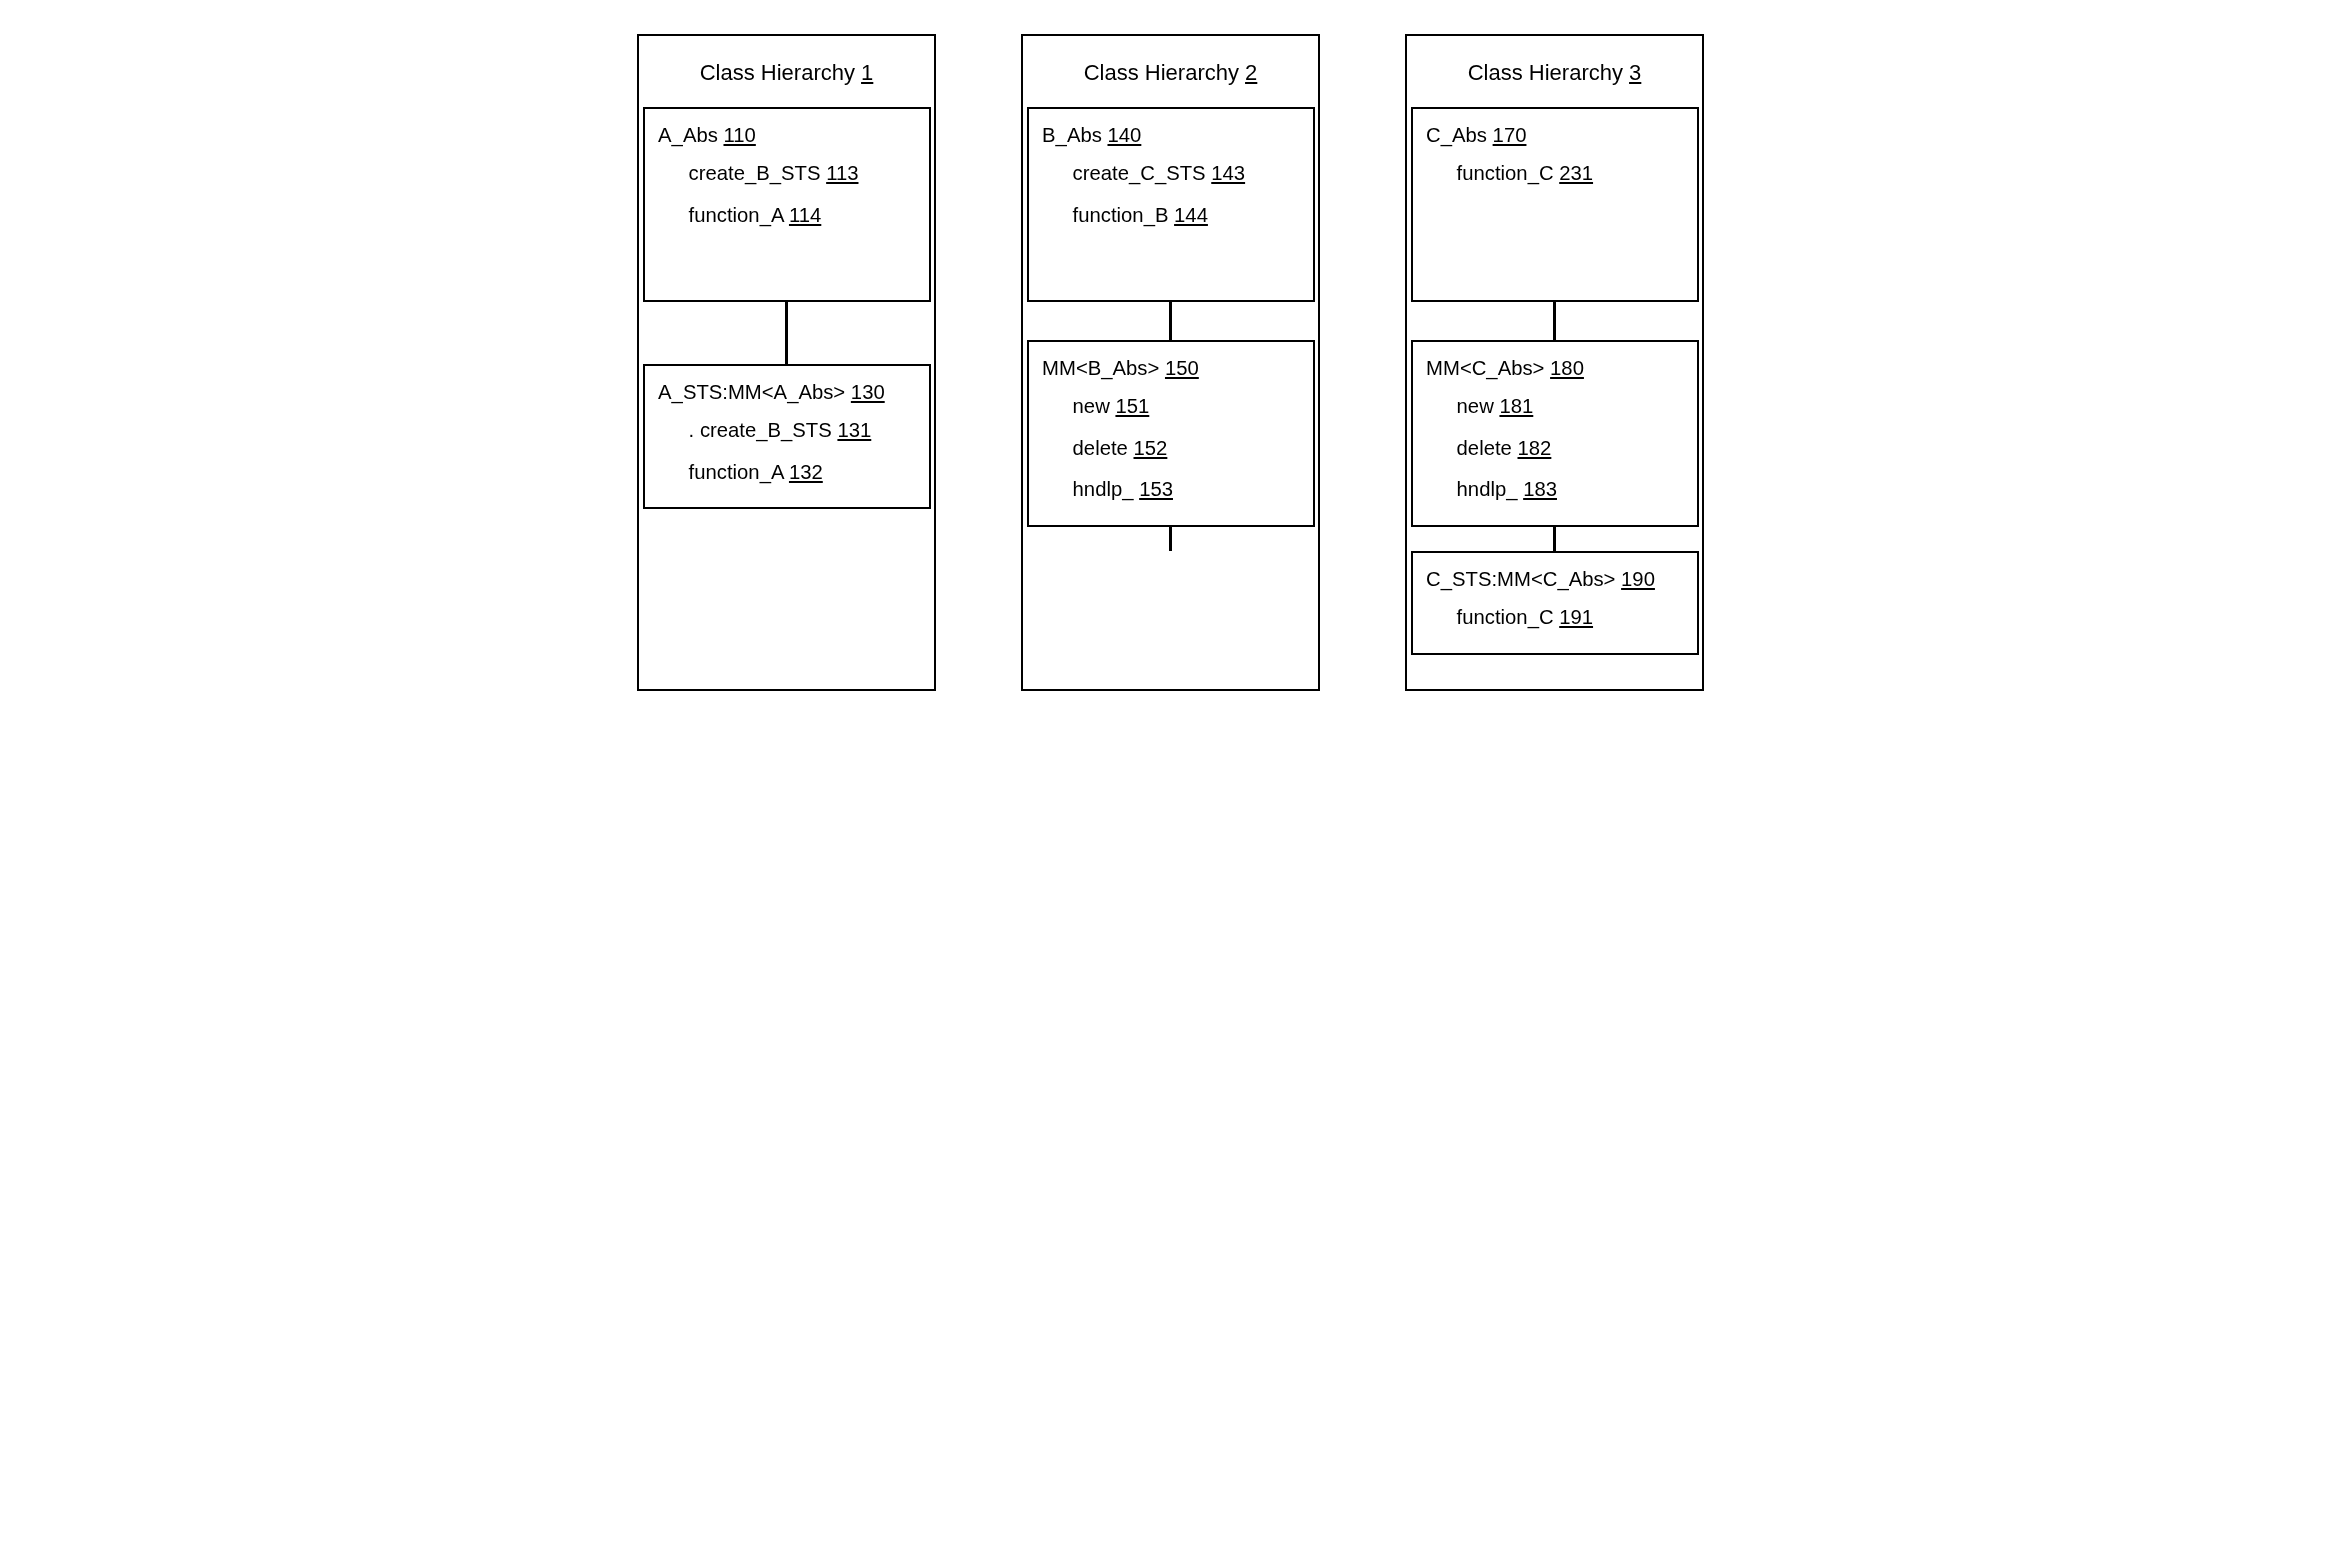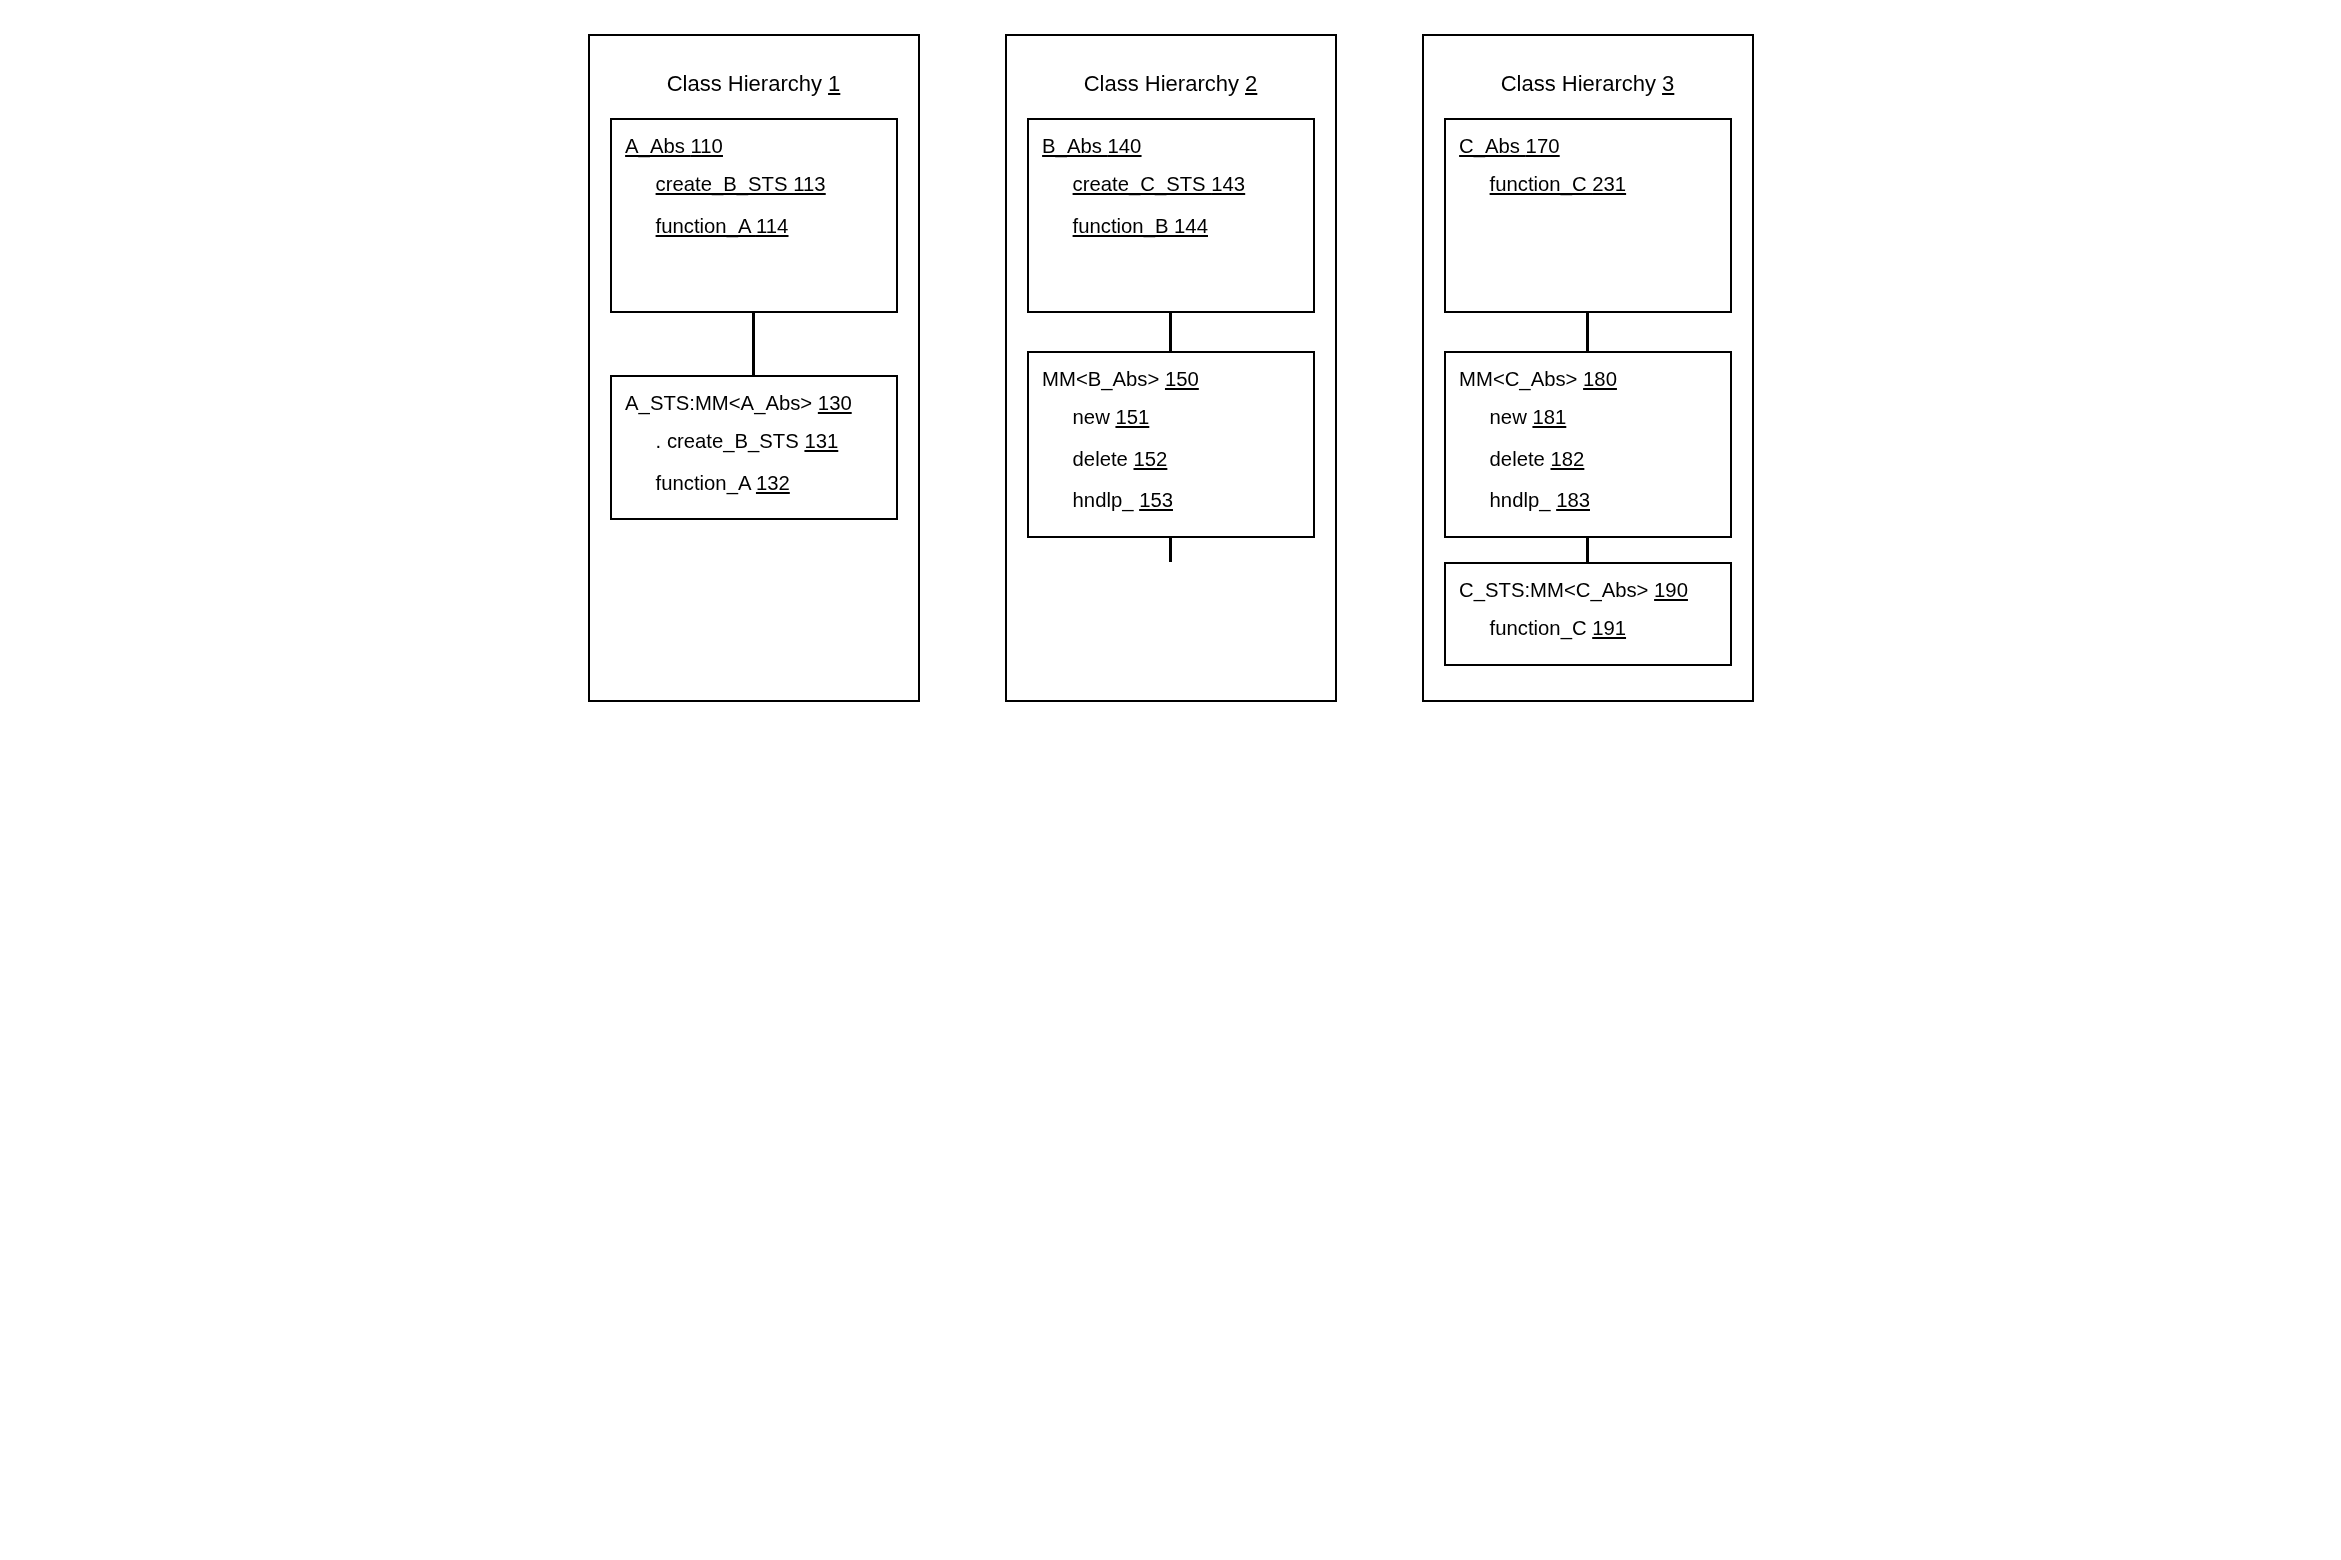"Class Hierarchy 1" .hierarchy { padding: 35px 17px 34px 17px -> 24px 17px 34px 17px; width: 332px -> 299px }
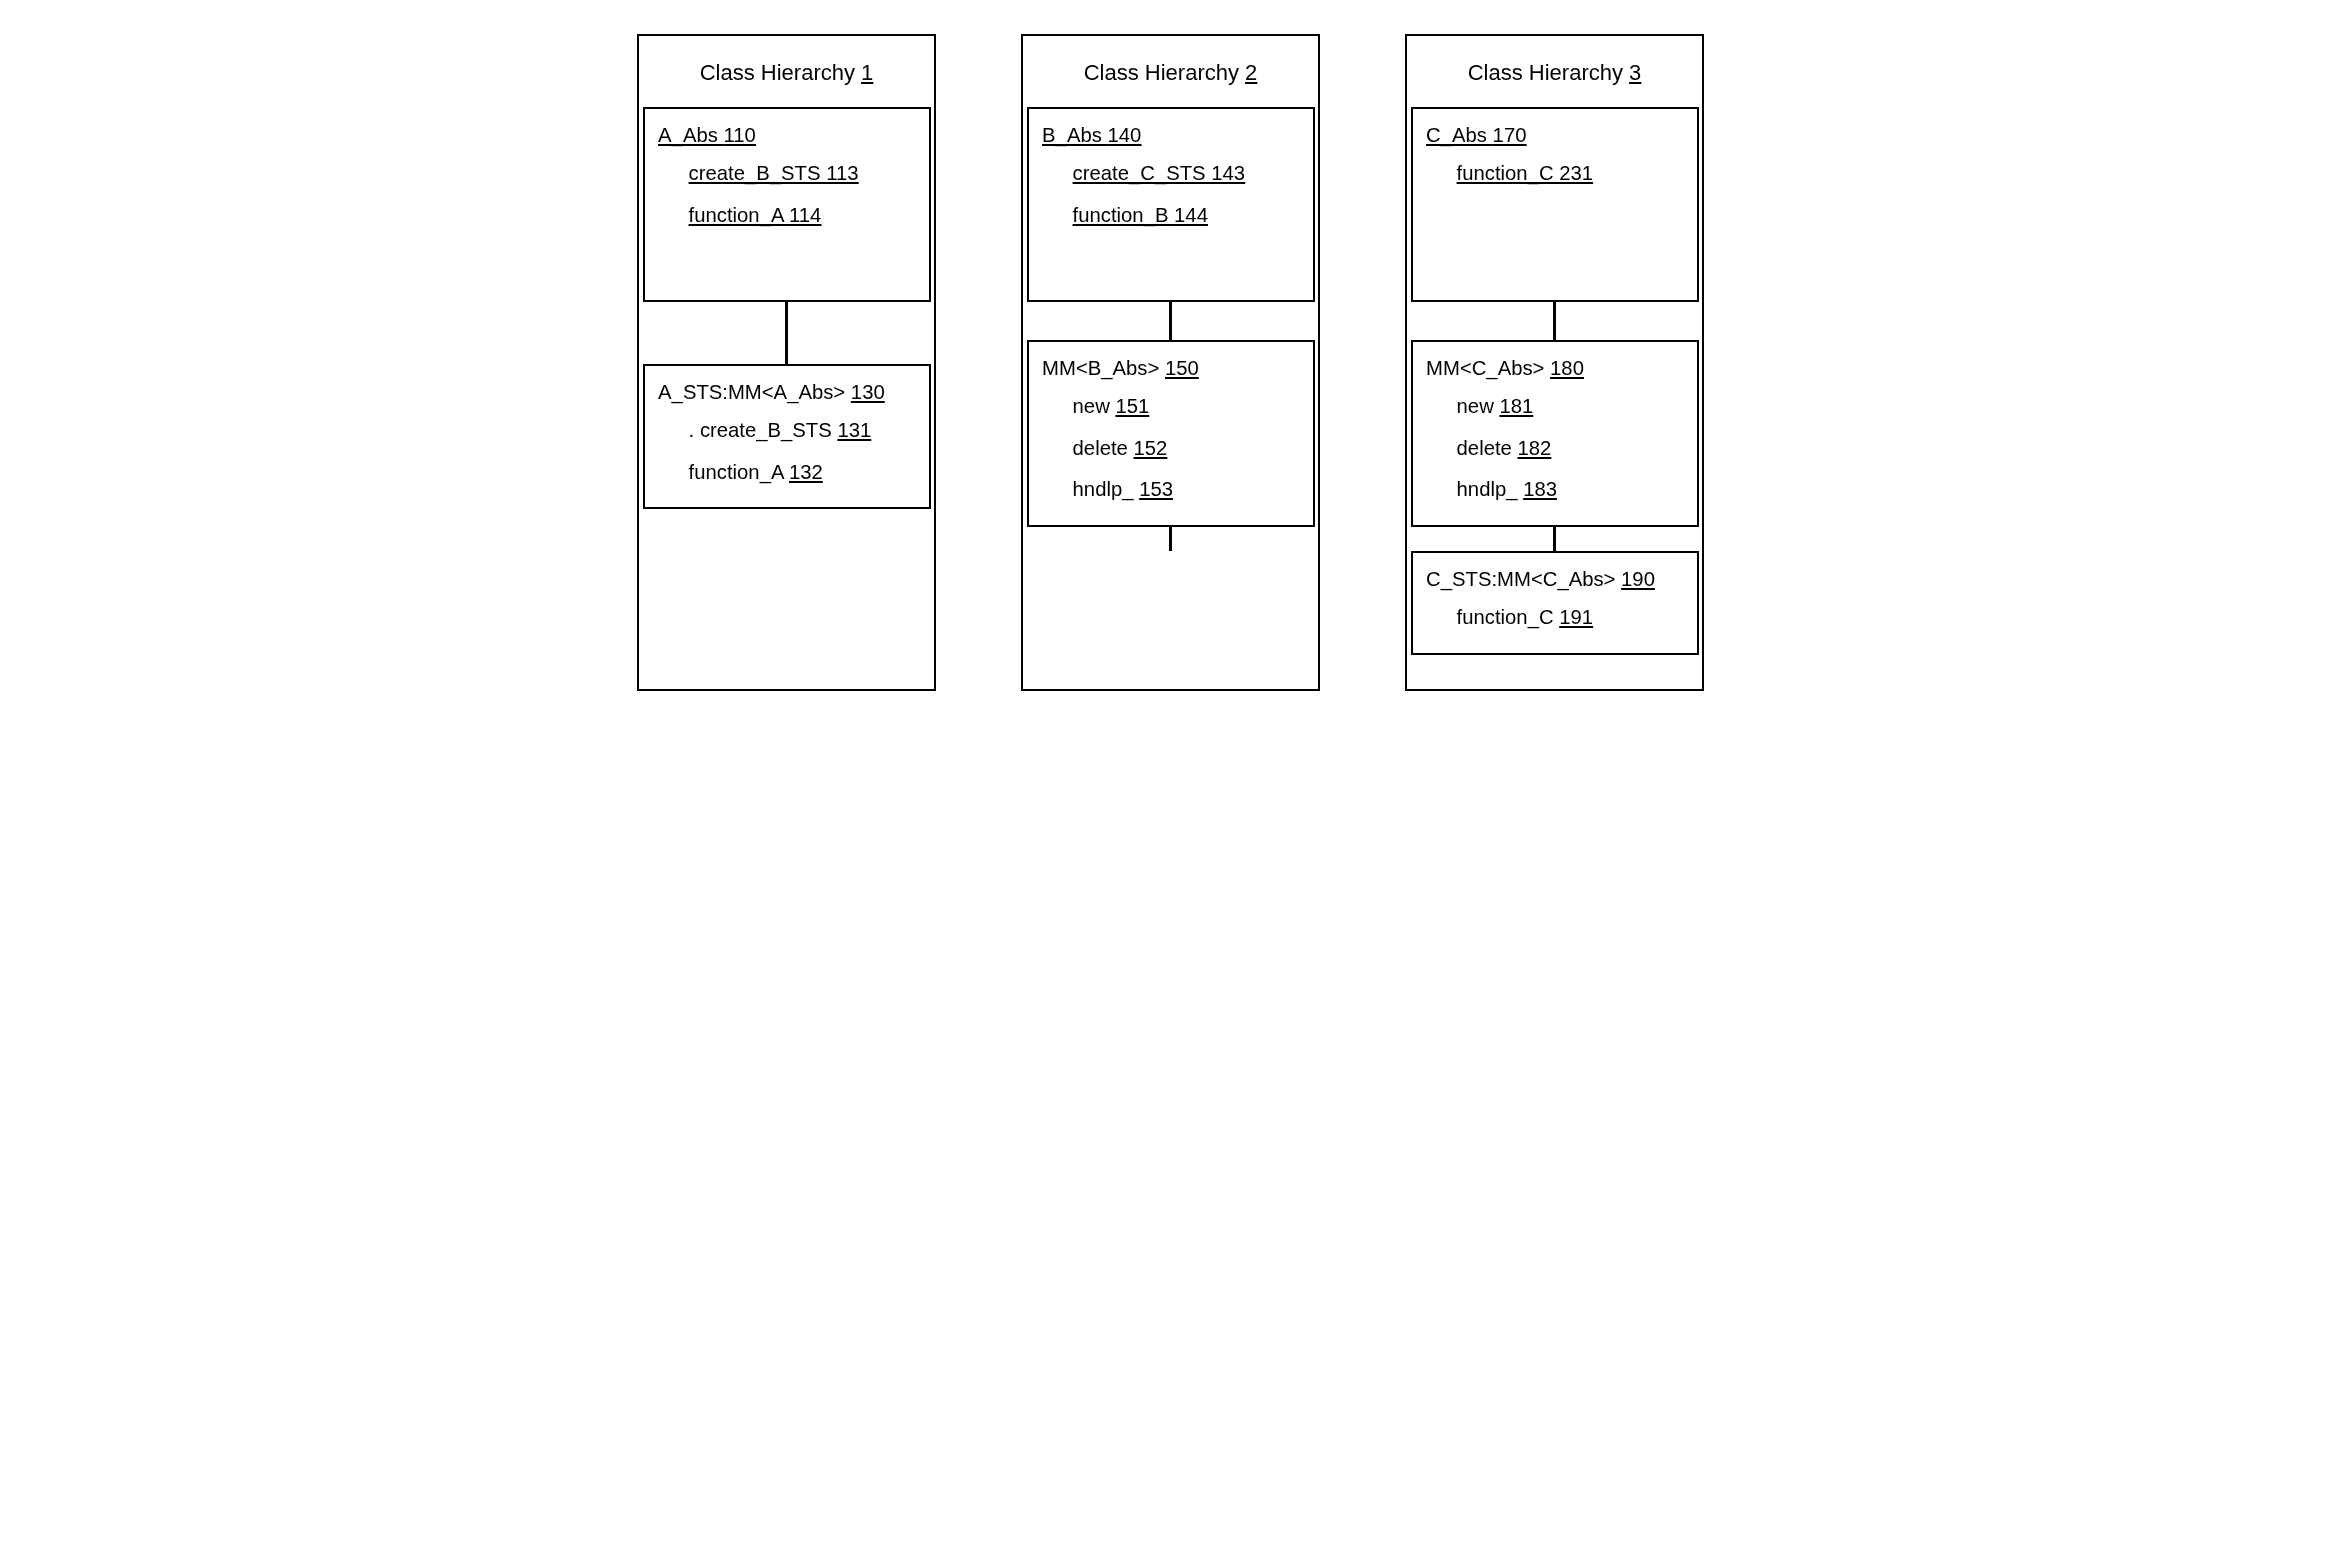"A_Abs 110" .class-box.tall { text-decoration: underline -> none }
